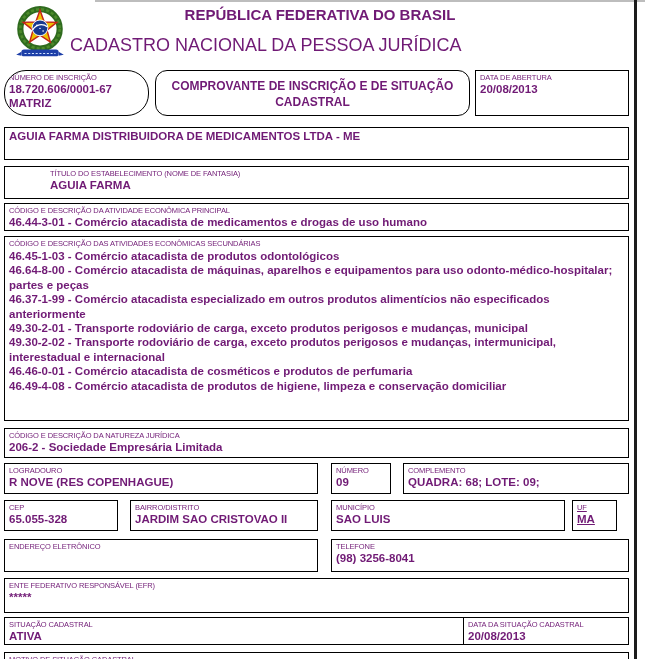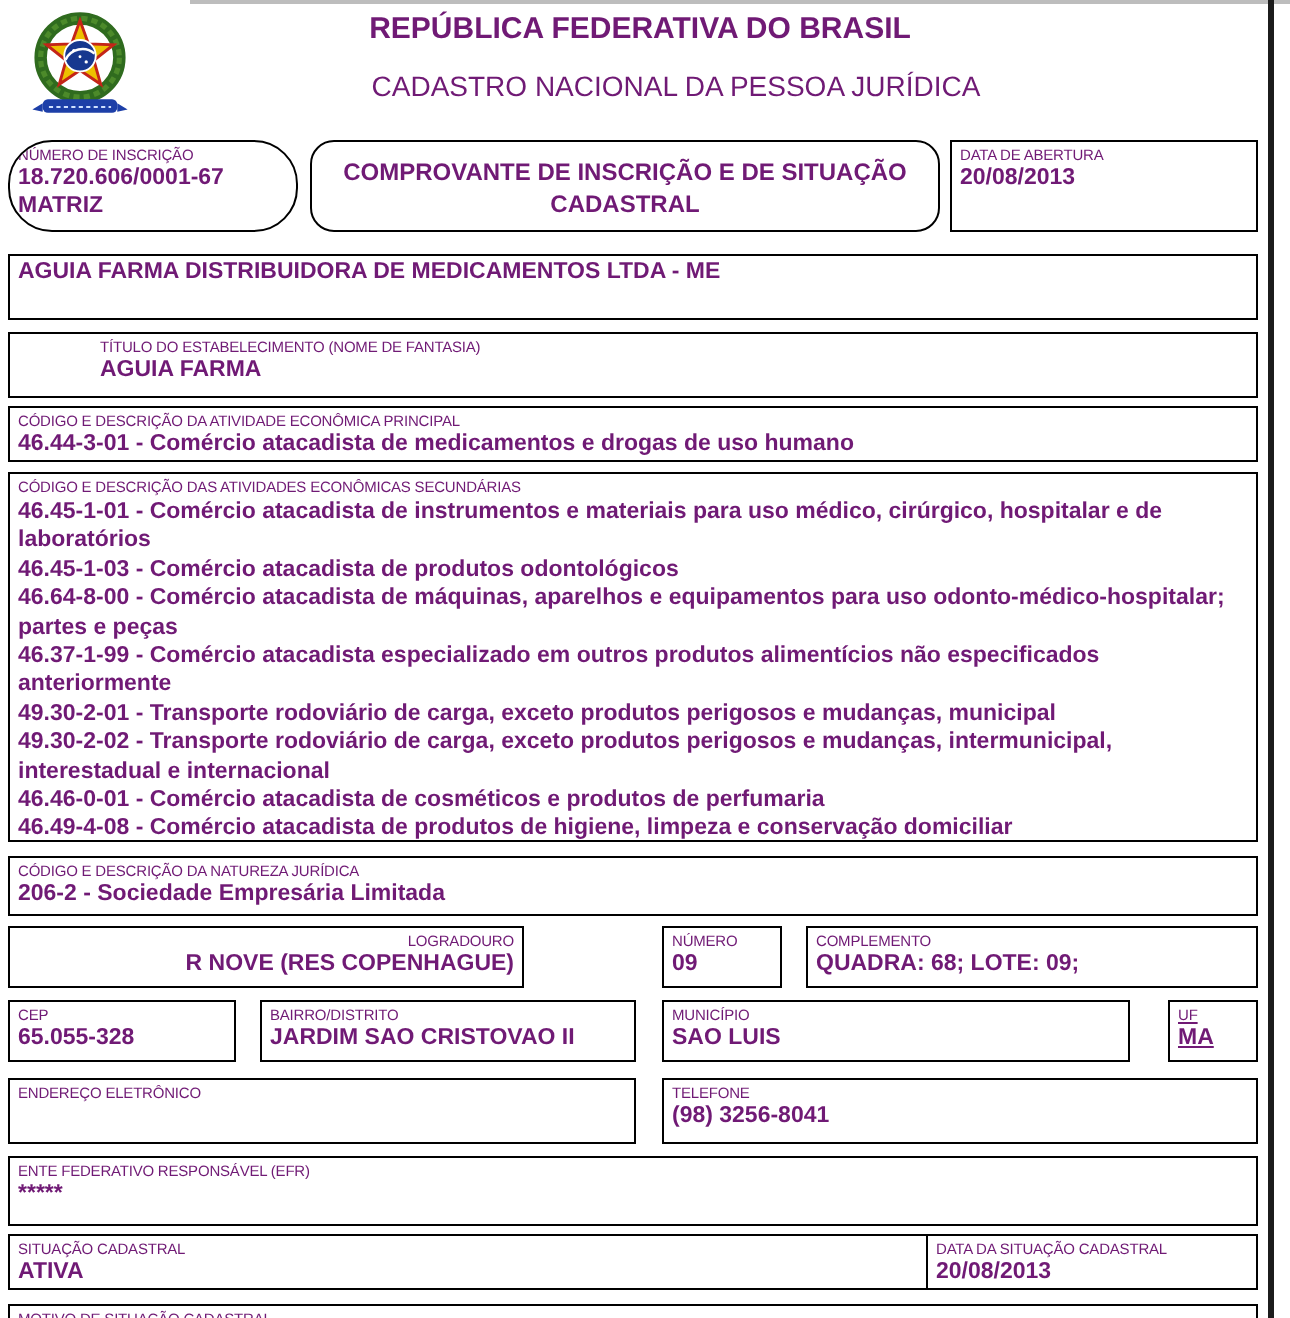"CADASTRO NACIONAL DA PESSOA JURÍDICA" .hdr-sub { font-size: 14px -> 18px; left: 88px -> 70px; text-align: center -> left }
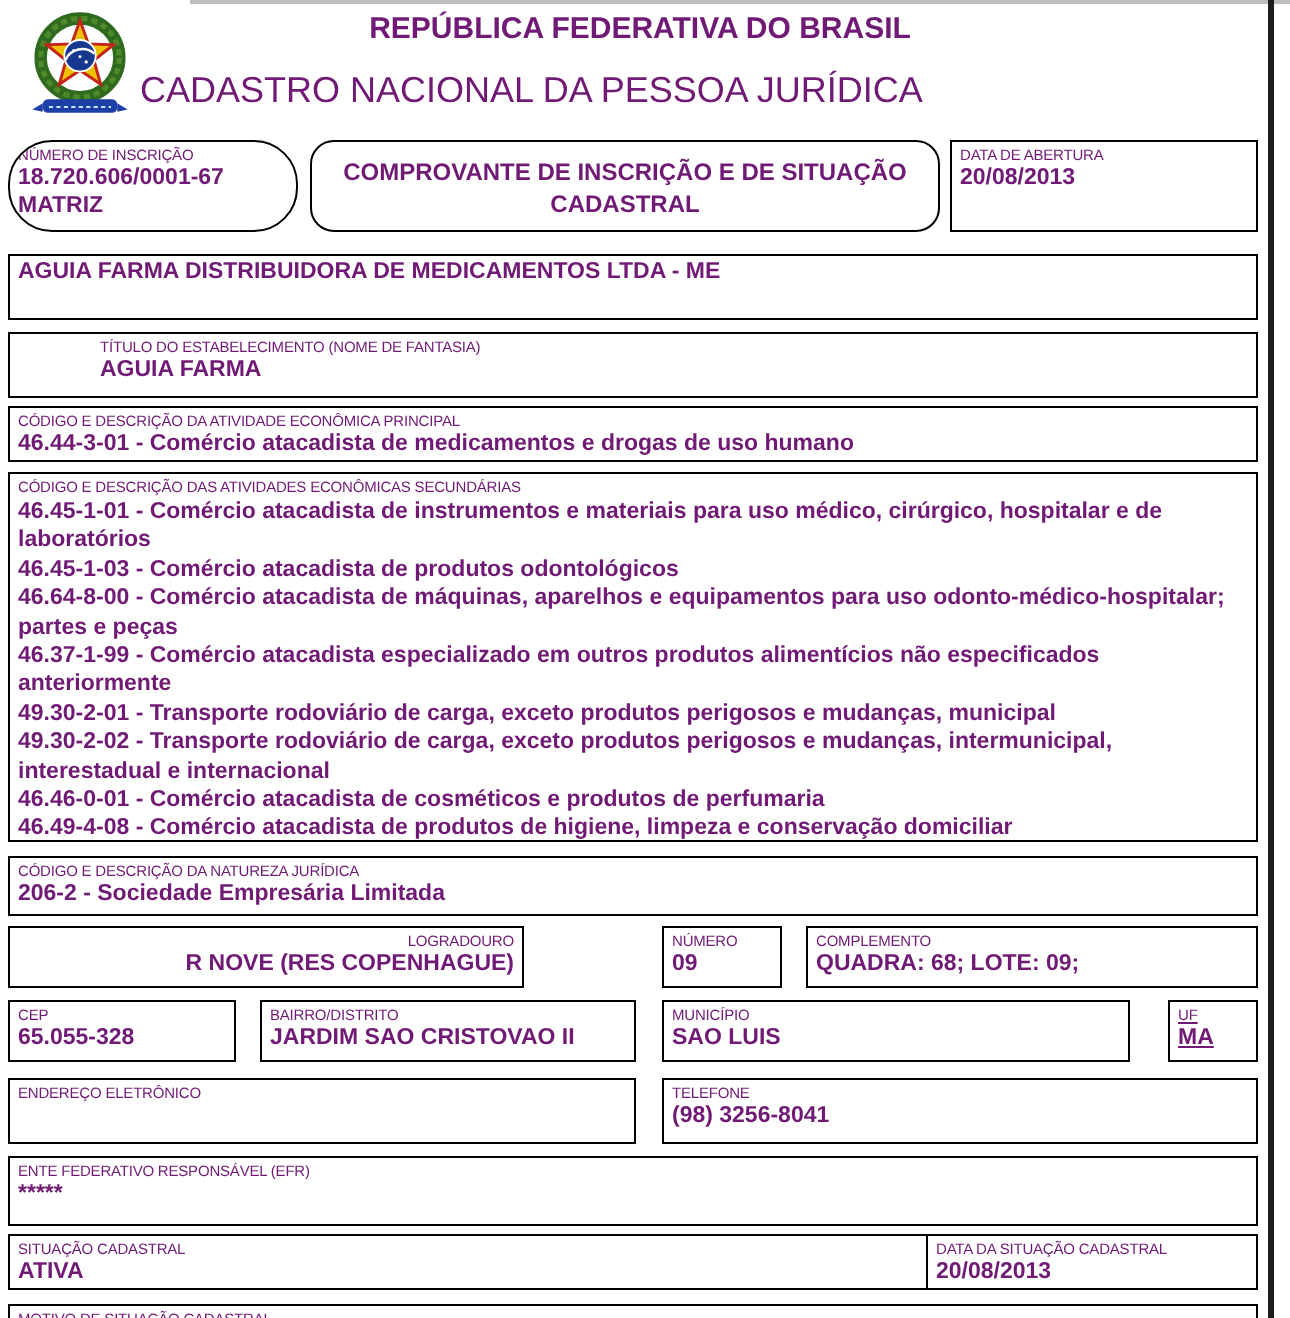"46.45-1-01 - Comércio atacadista de" div.val { html: <div>46.45-1-01 - Comércio atacadista de instrumentos e materiais para uso médico, cirúrgico, hospitalar e de laboratórios</div> -> none }
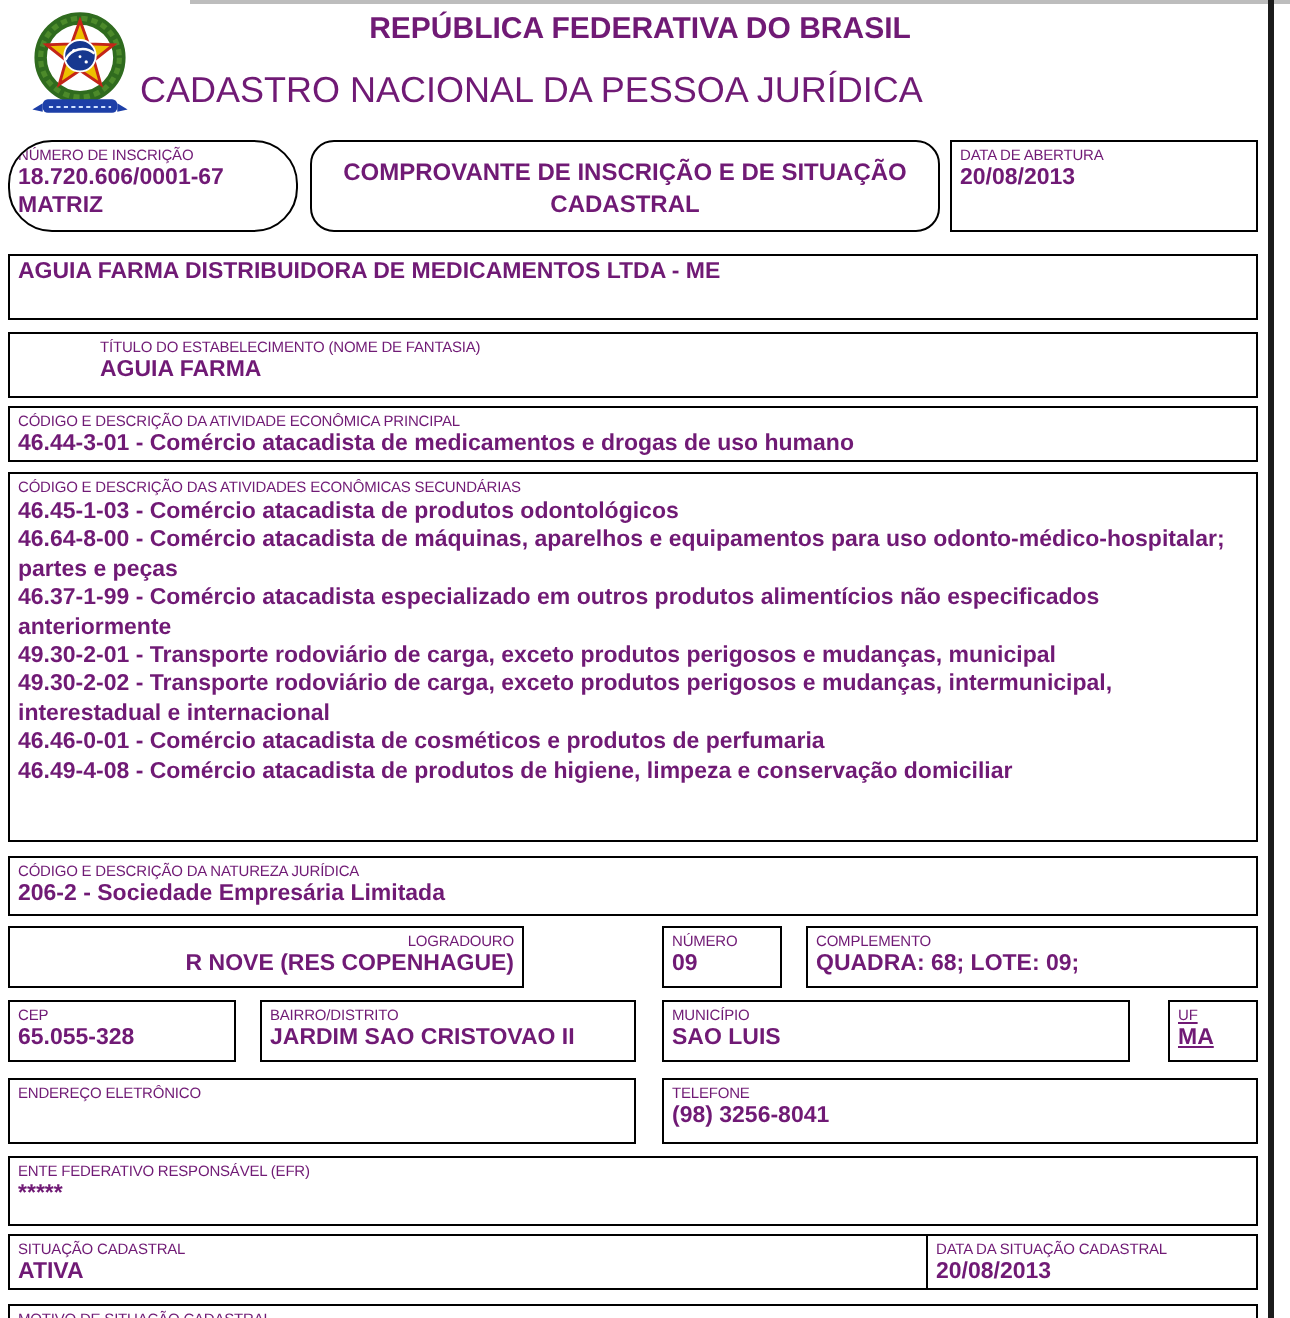"LOGRADOURO" div.box { text-align: right -> none; width: 258px -> 314px }
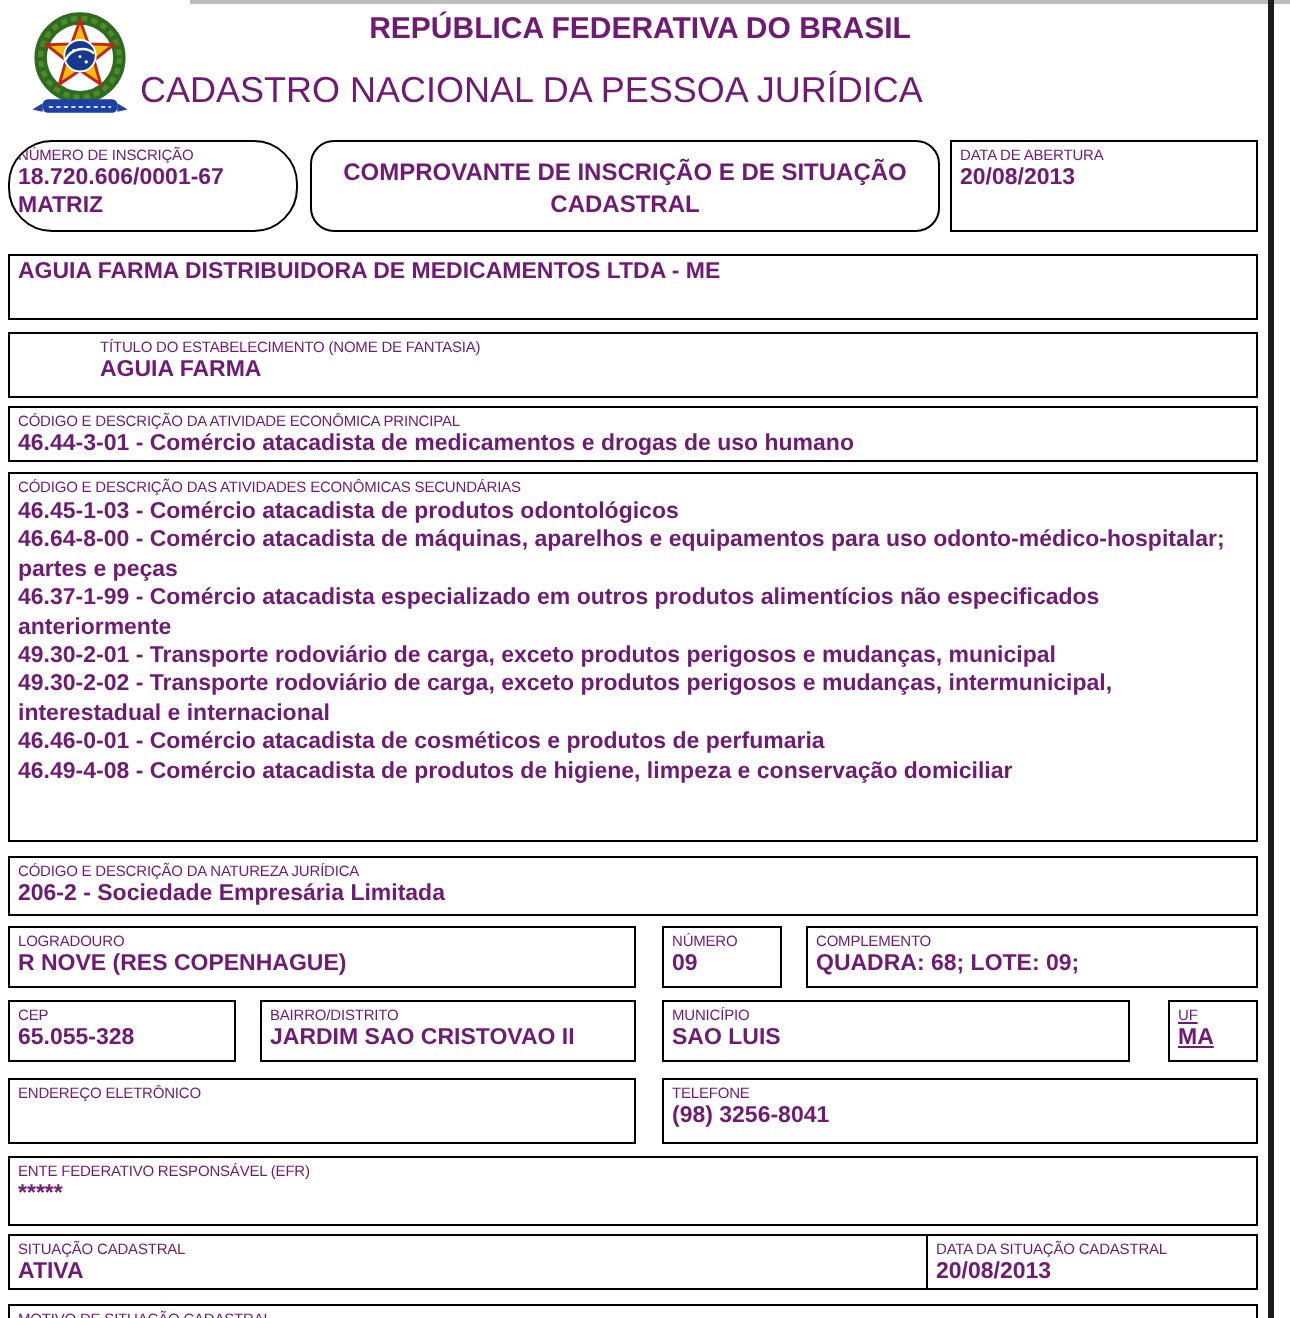"UF" div.box { left: 584px -> 572px }
